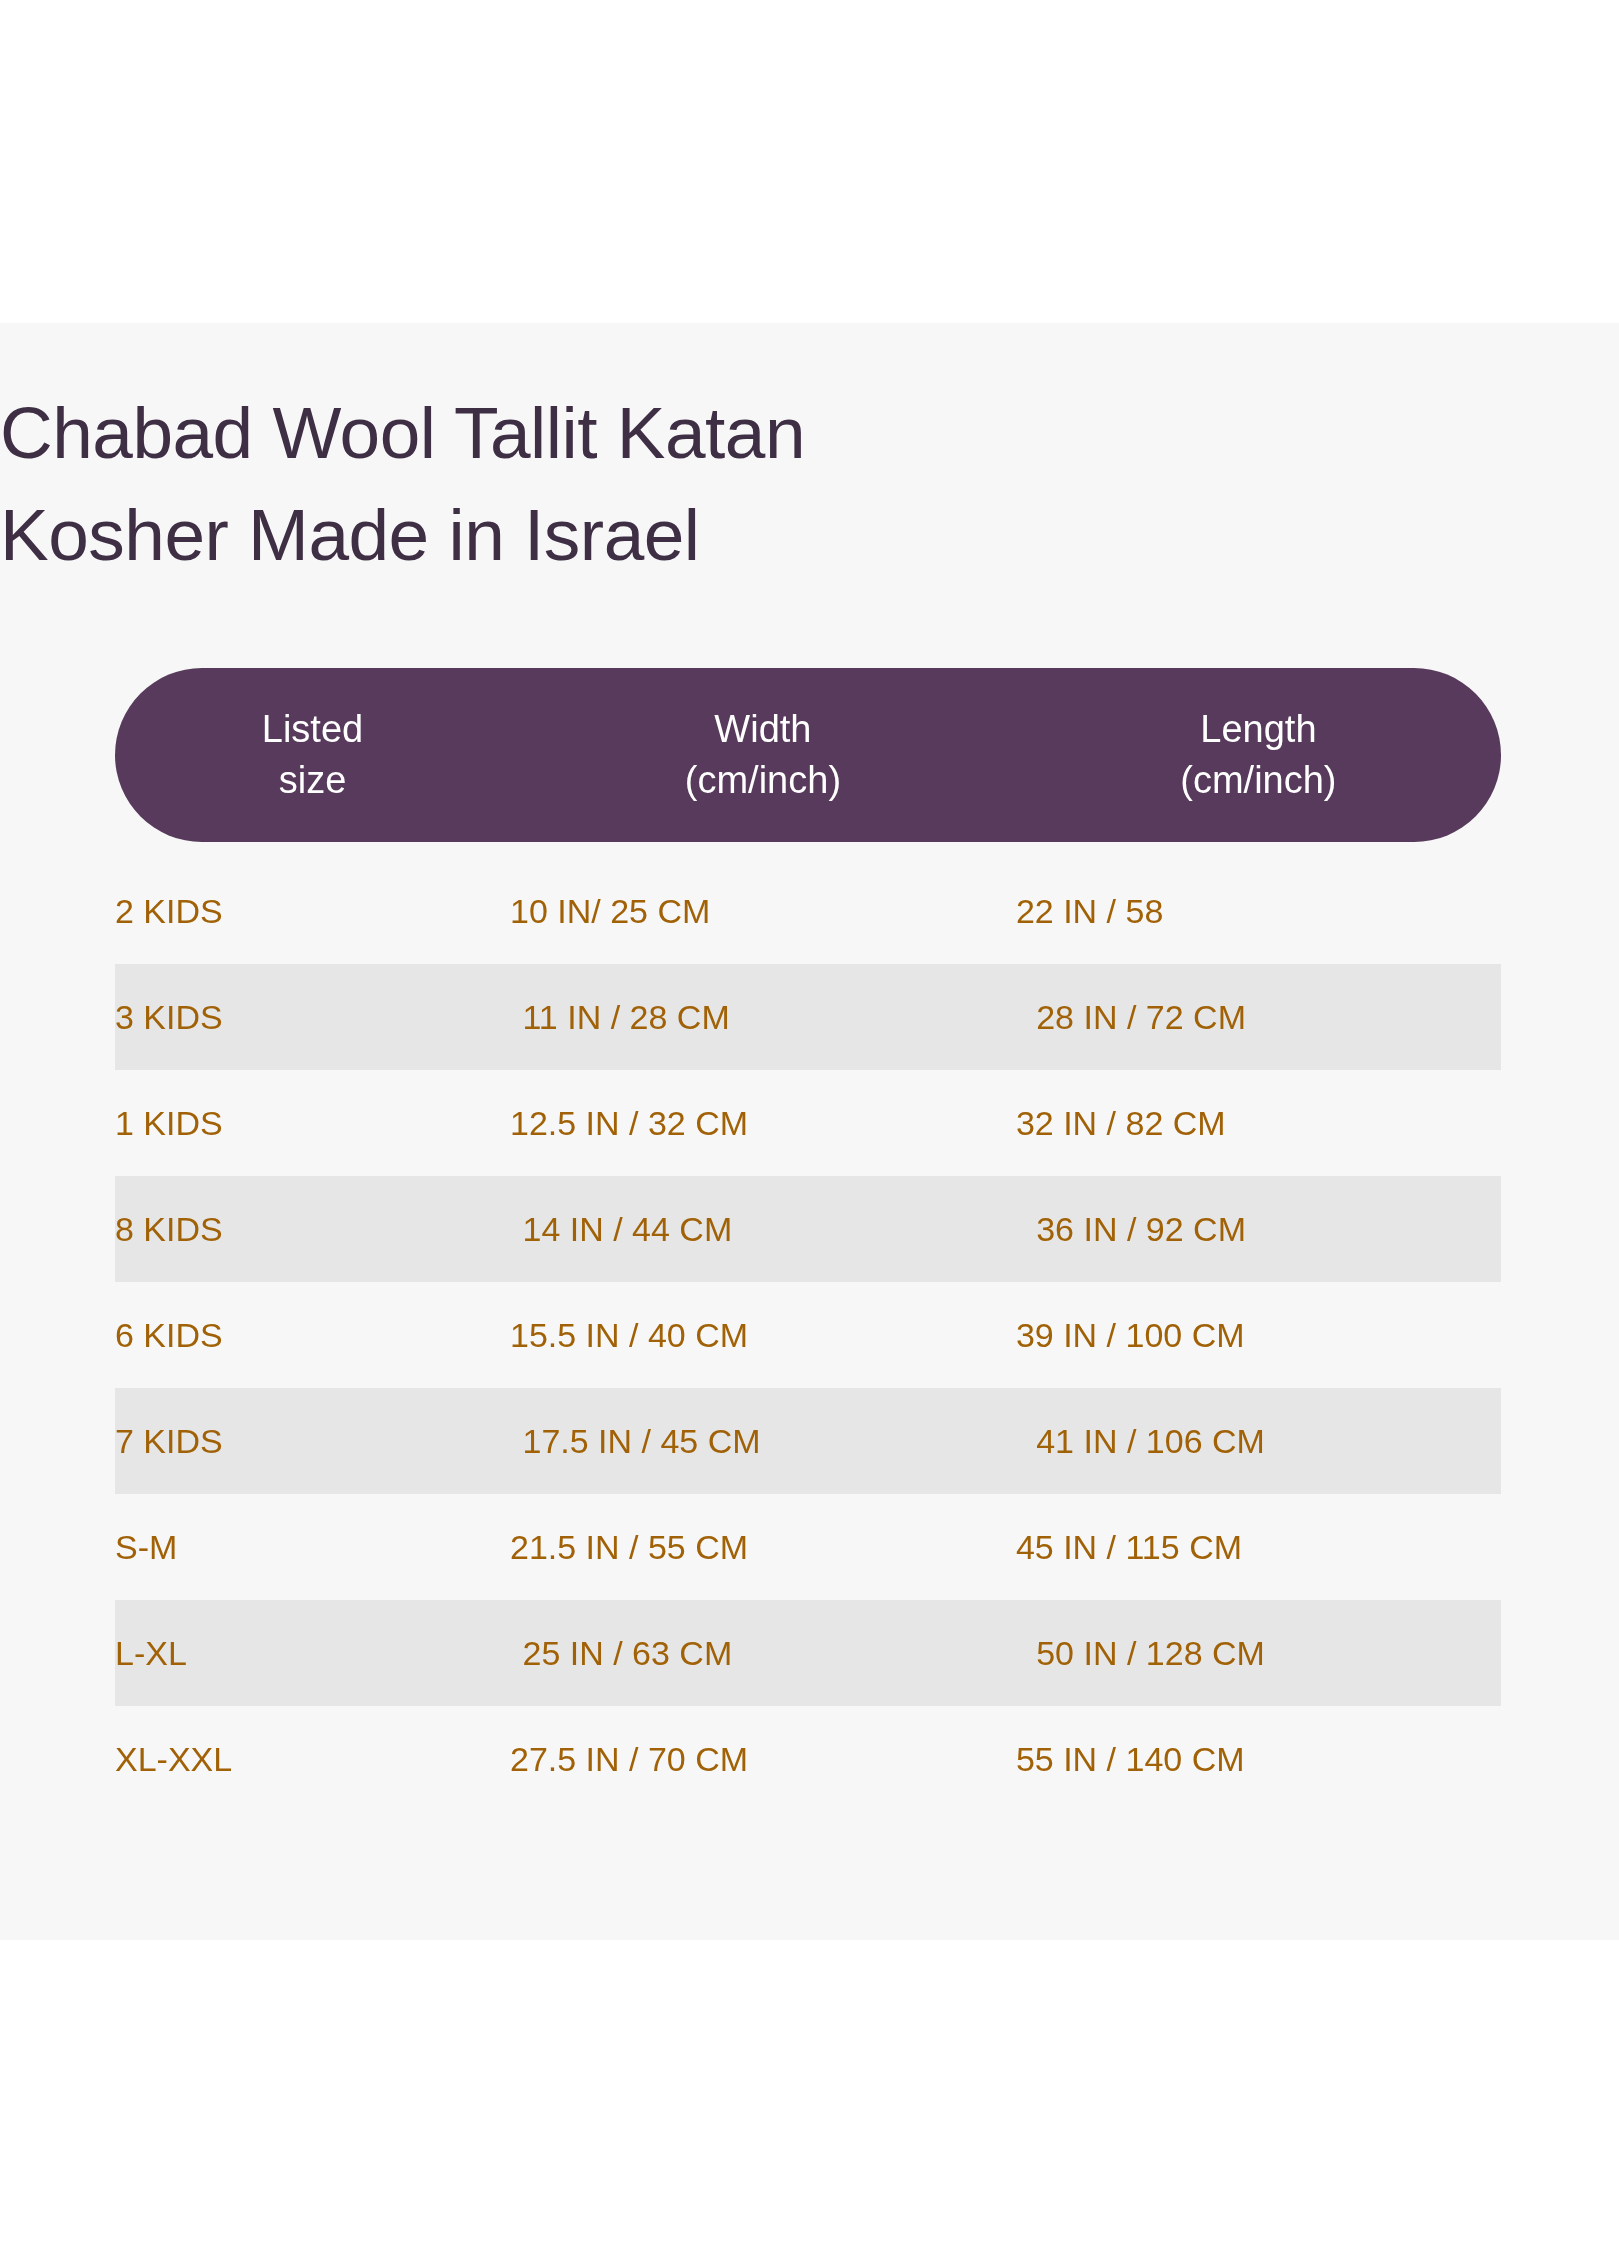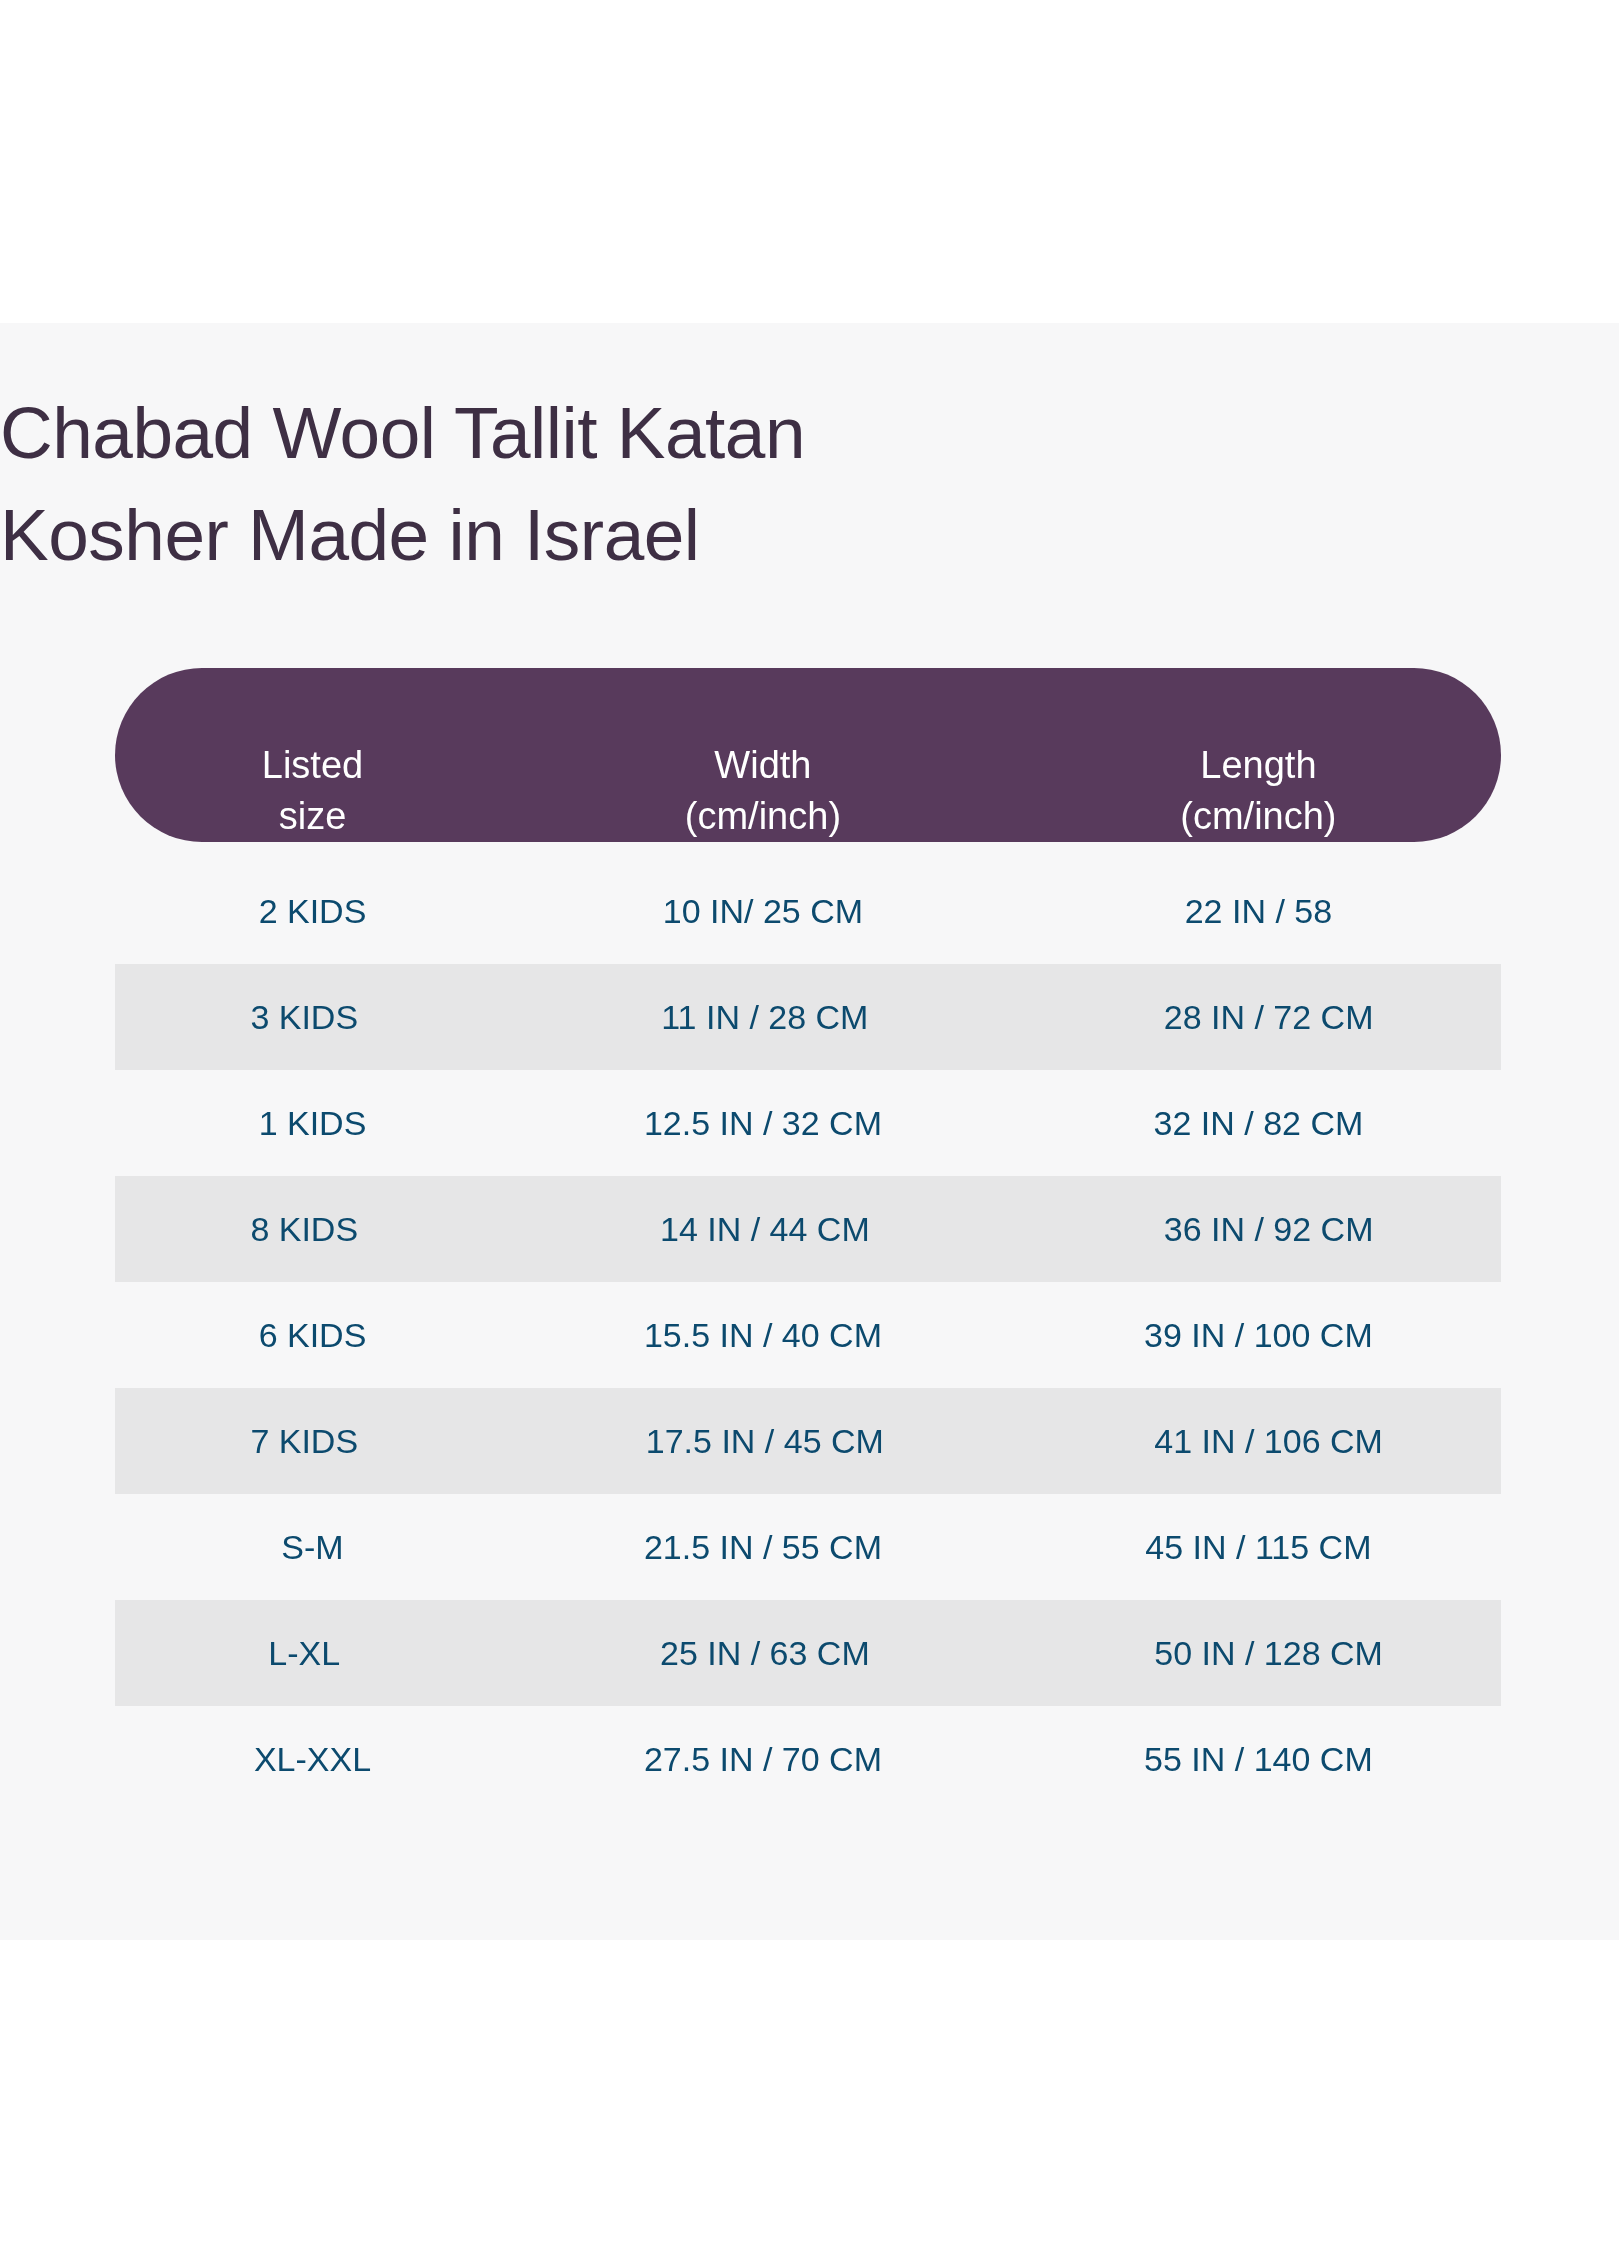"Listed" .header-row { align-items: flex-end -> center }
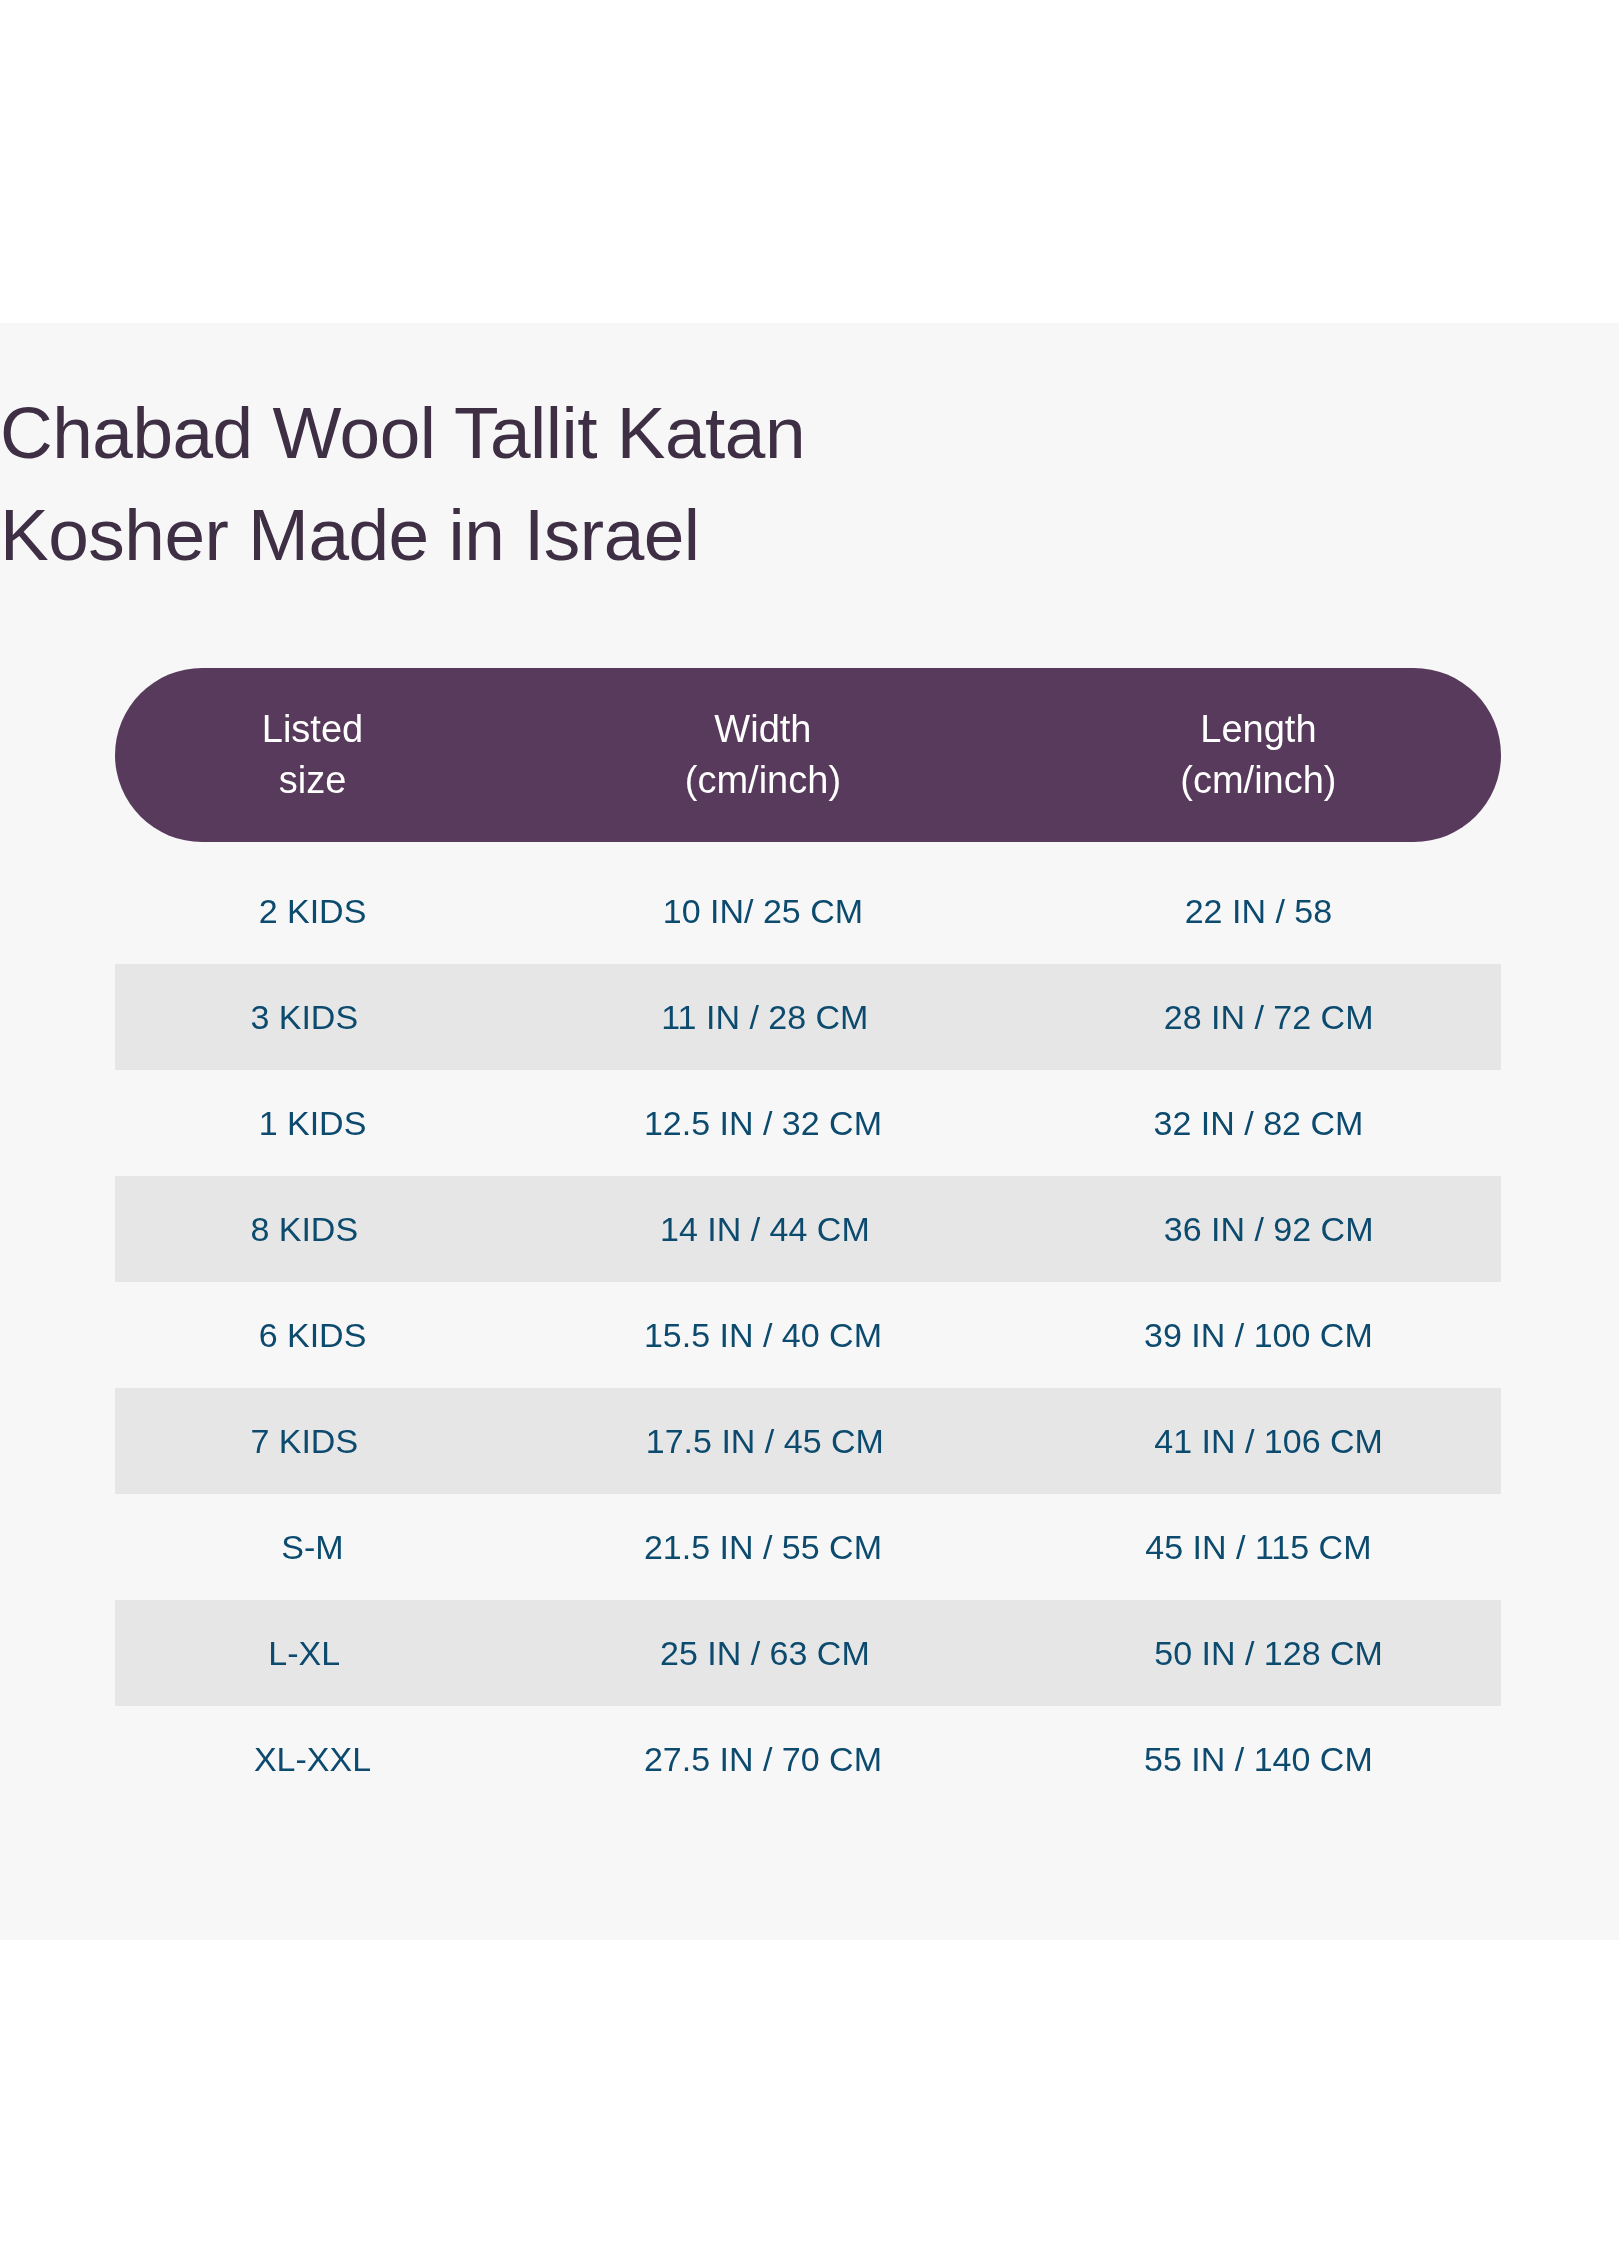"2 KIDS" .cell { color: #0c4a6e -> #a16207; text-align: center -> none }
